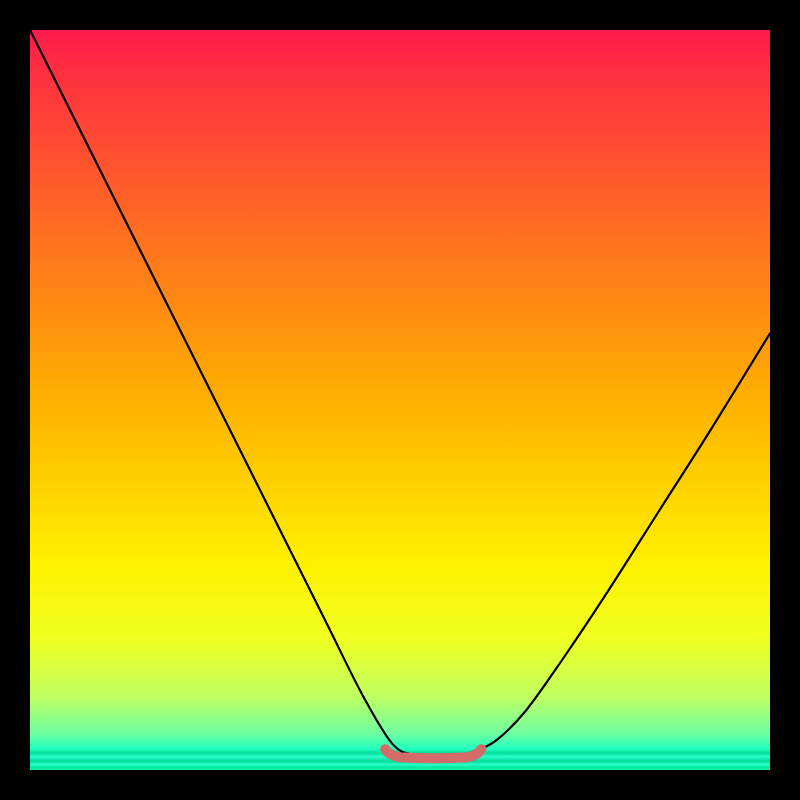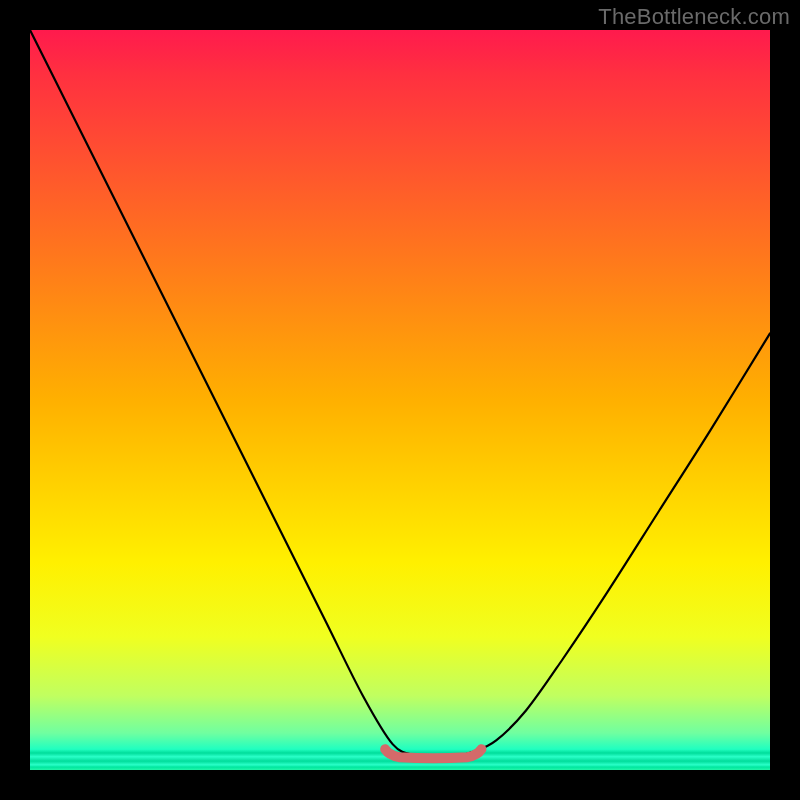"TheBottleneck.com" div.watermark { html: <div>TheBottleneck.com</div> -> none }
